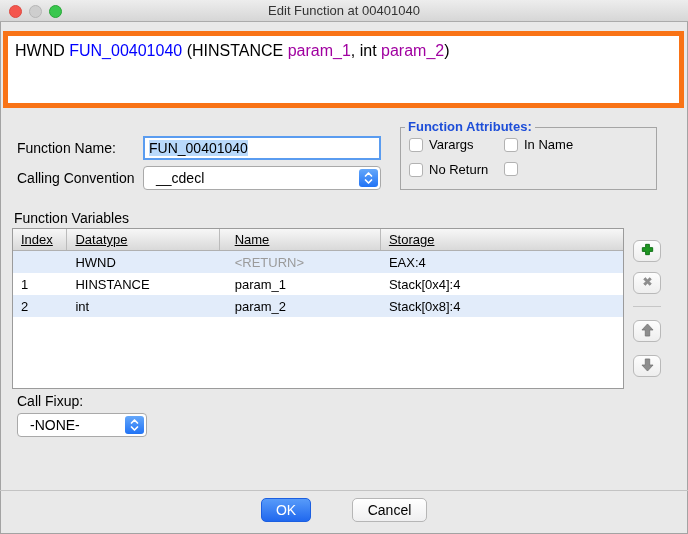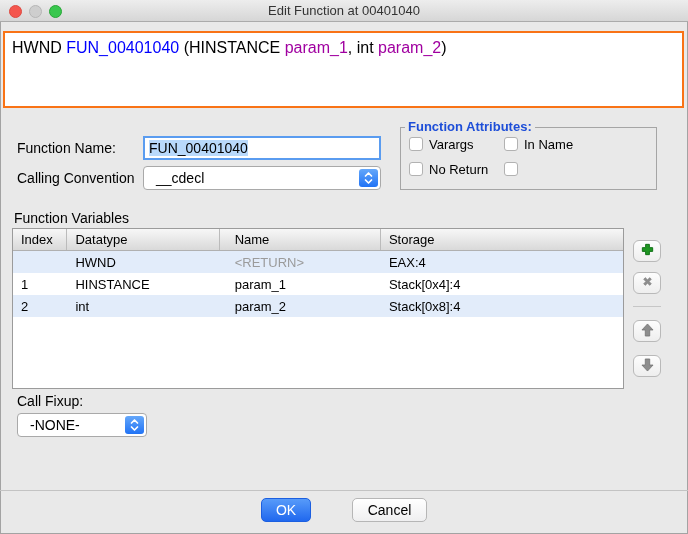"HWND FUN_00401040 (HINSTANCE param_1," .sig-panel { border: 2px solid #f97316 -> 5px solid #f97316 }
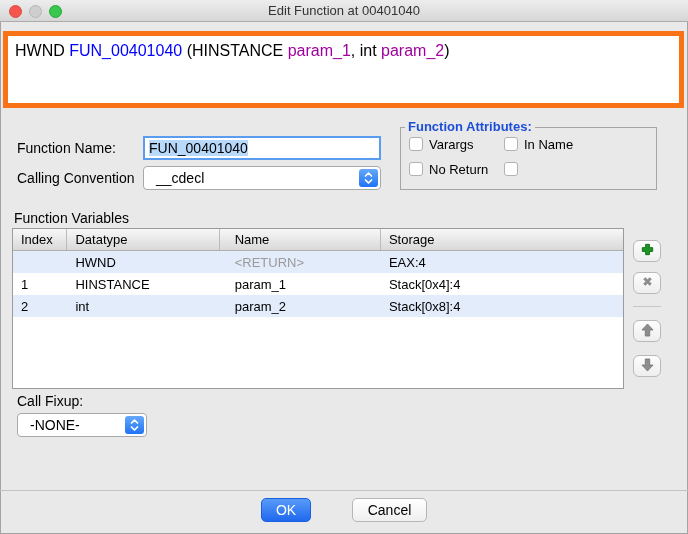"Varargs" .cbrow { align-items: flex-start -> center }
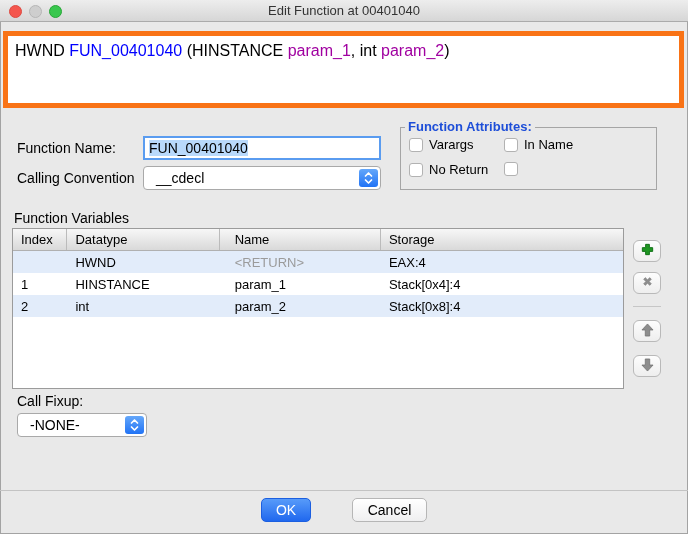"Index" .vhead { text-decoration: none -> underline }
